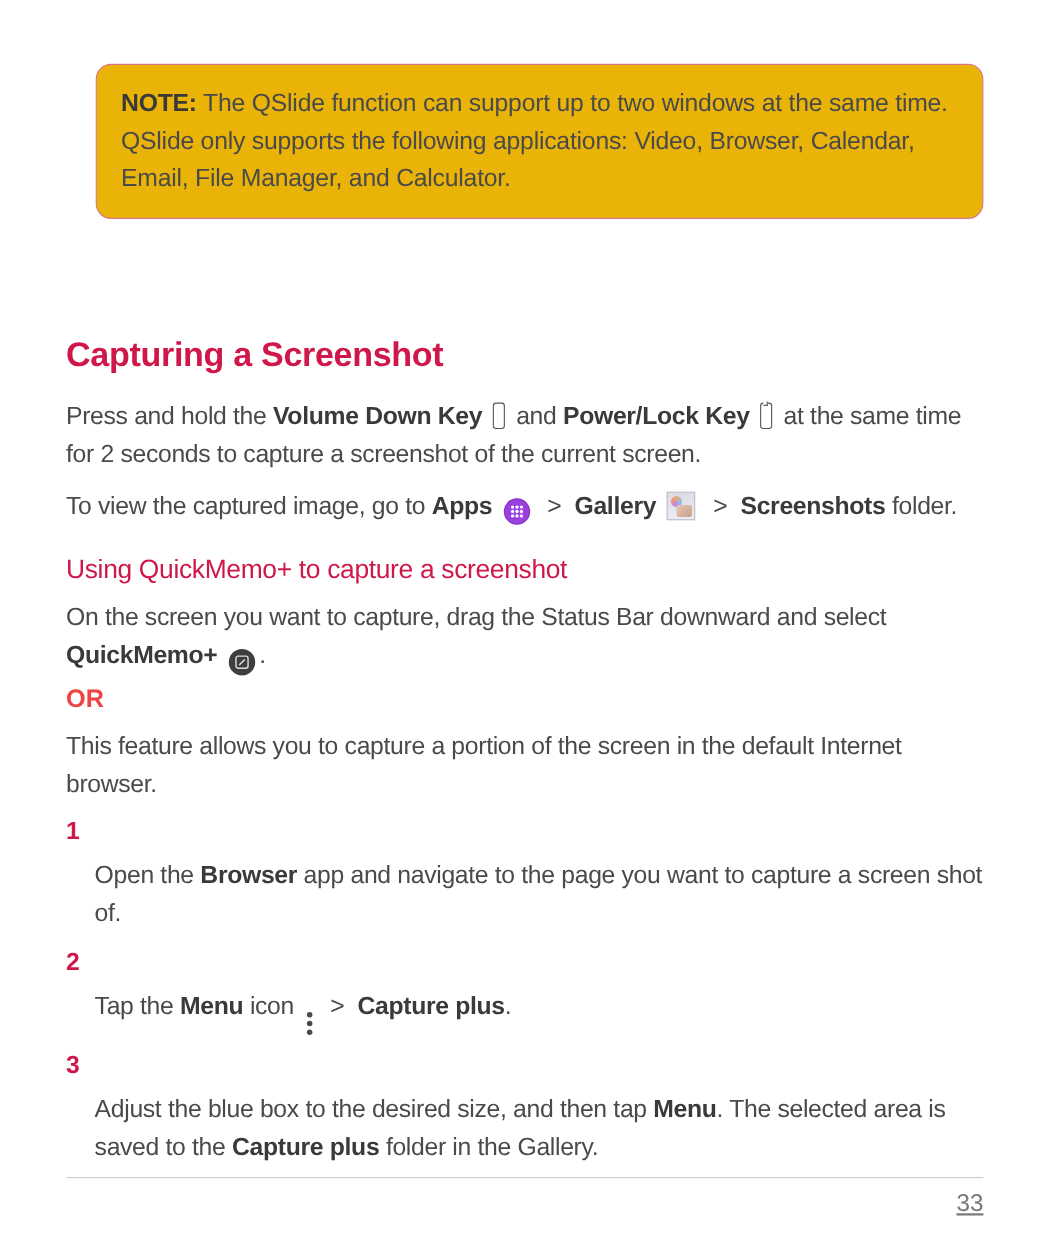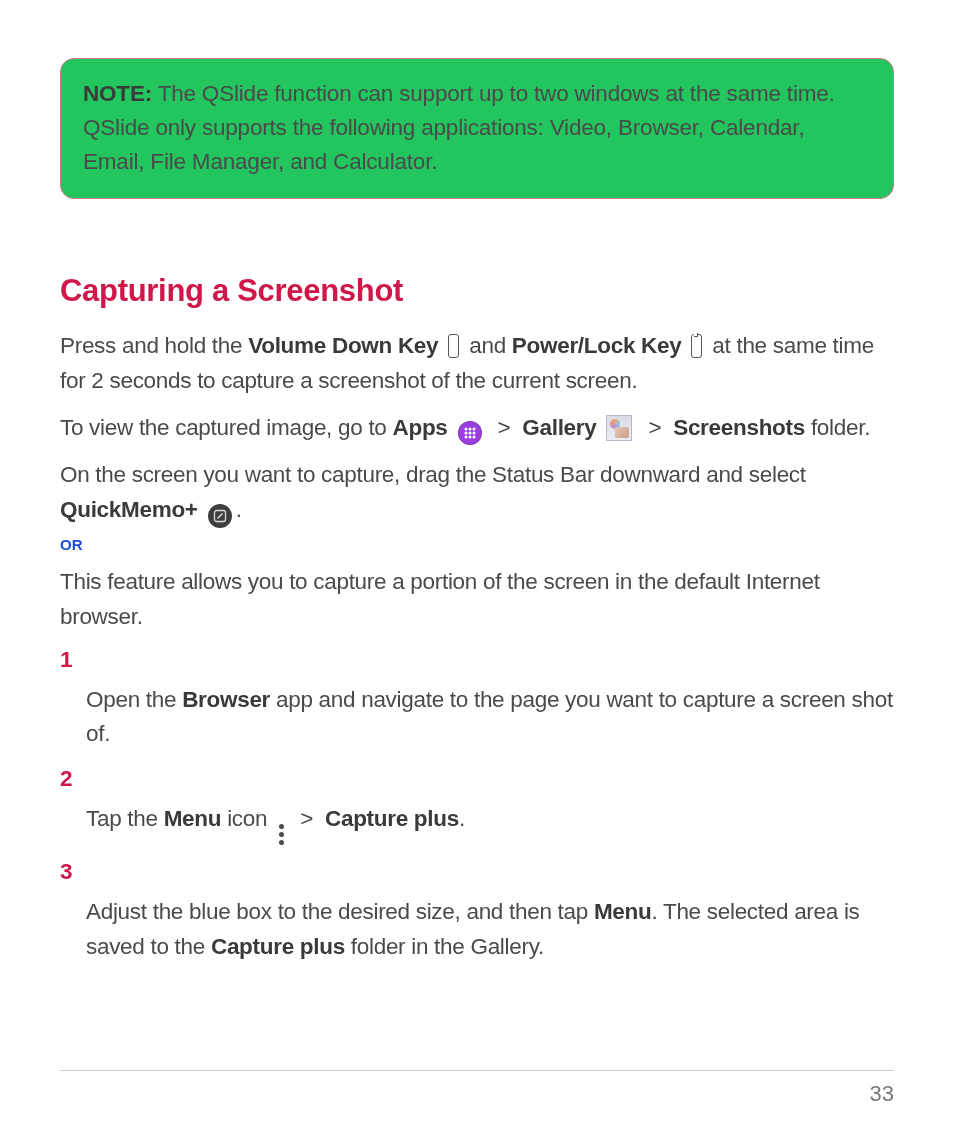"NOTE: The QSlide function can" .note-box { background: #22c55e -> #eab308; margin-left: none -> 27px }
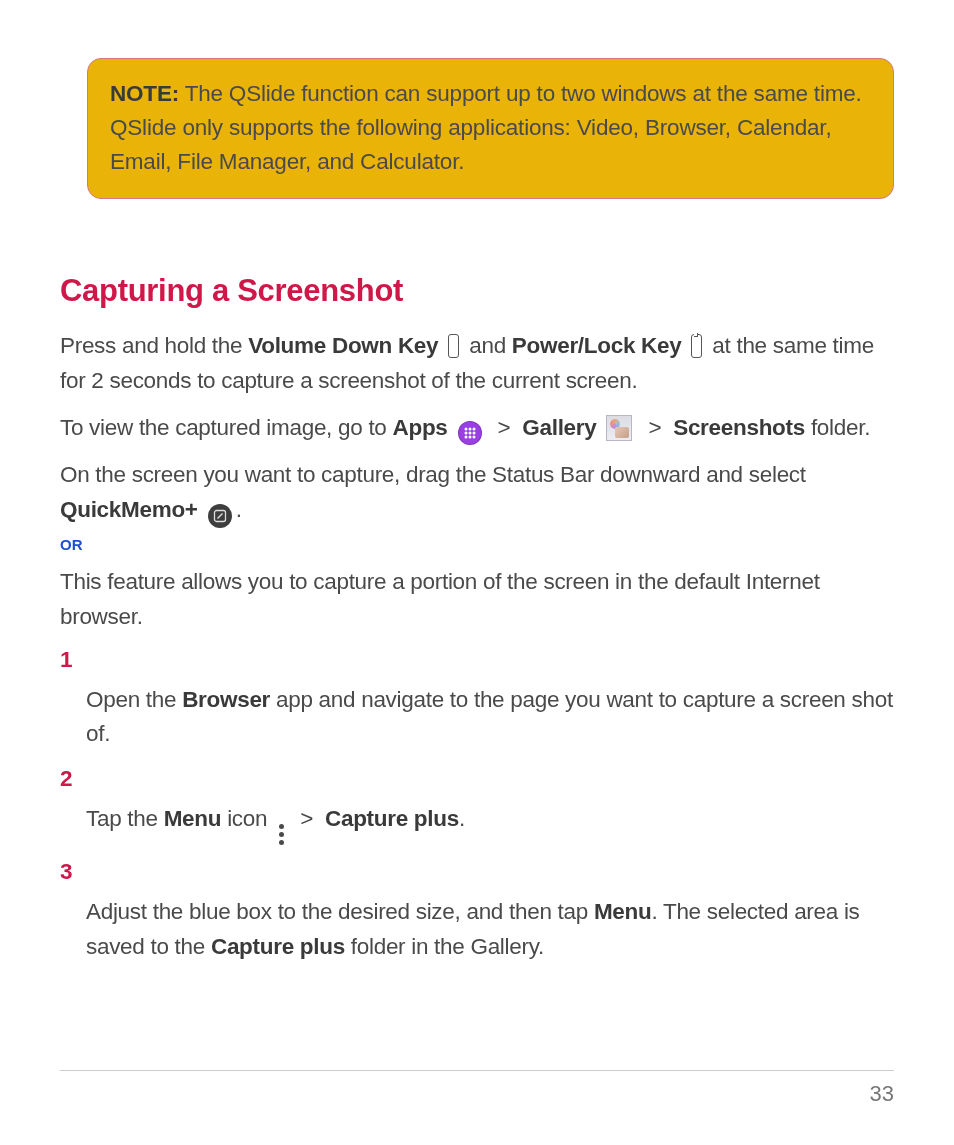"Capturing a Screenshot" h1.section { margin: 74px 0 20px 0 -> 106px 0 20px 0 }
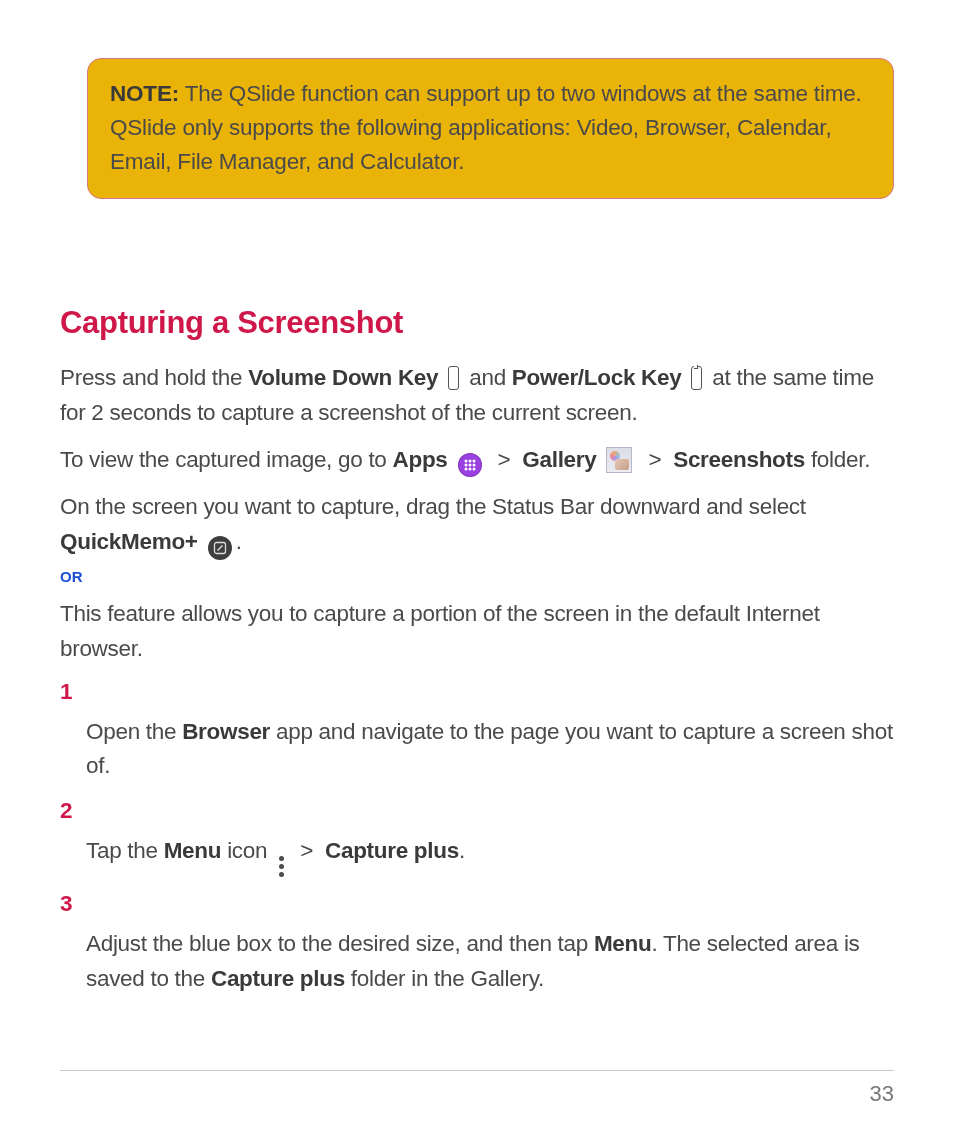"Using QuickMemo+ to capture a" h2.sub { html: none -> <h2>Using QuickMemo+ to capture a screenshot</h2> }
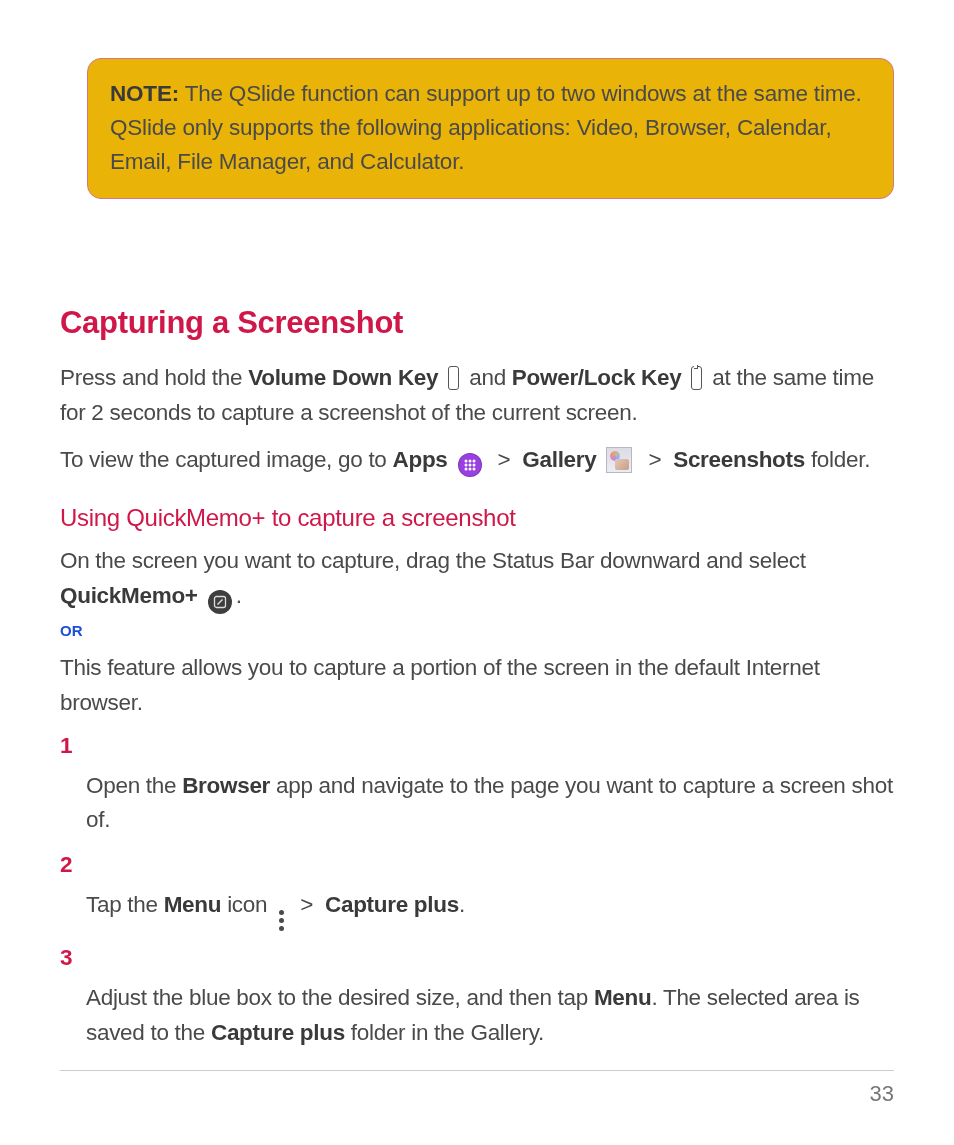"OR" .or-line { color: #1d4ed8 -> #ef4444; font-size: 15px -> 23px }
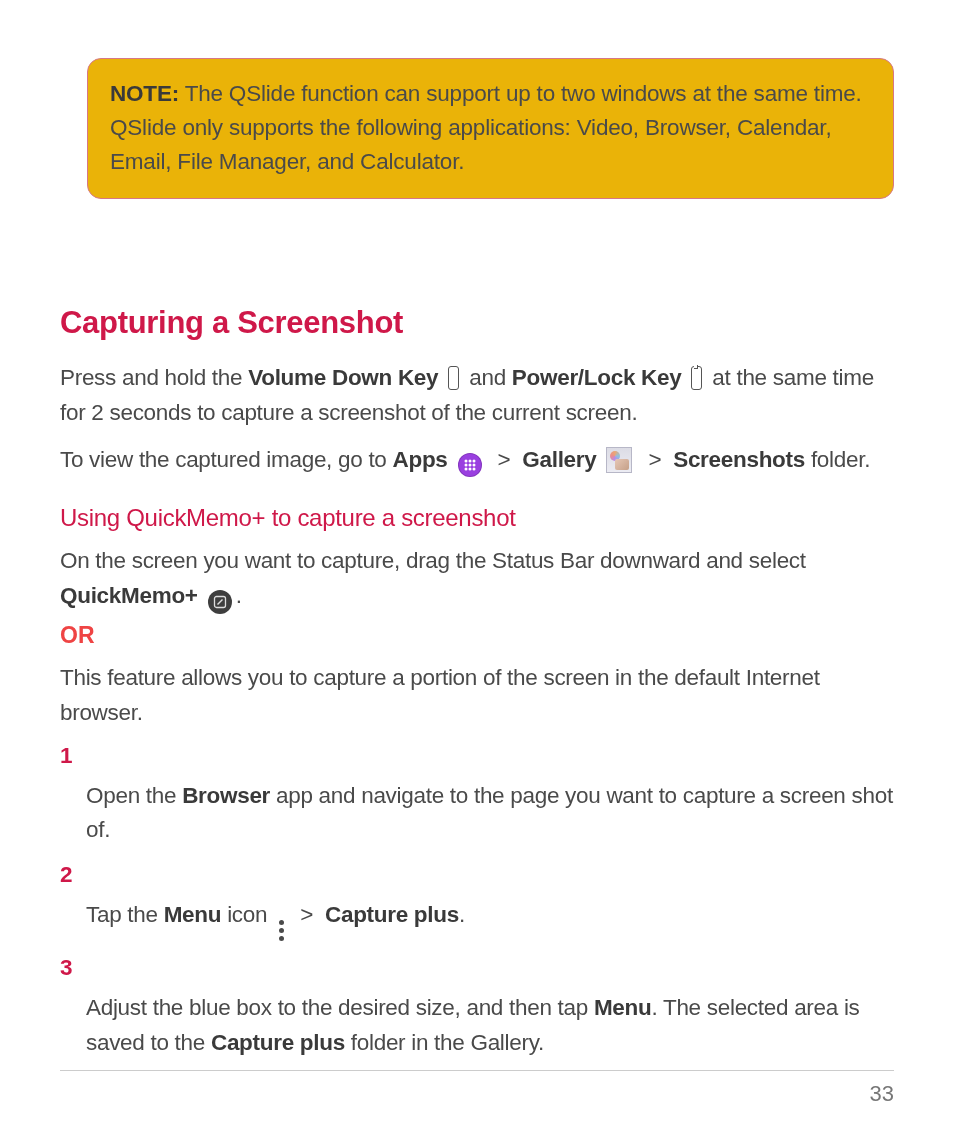"33" .footer { text-decoration: none -> underline }
